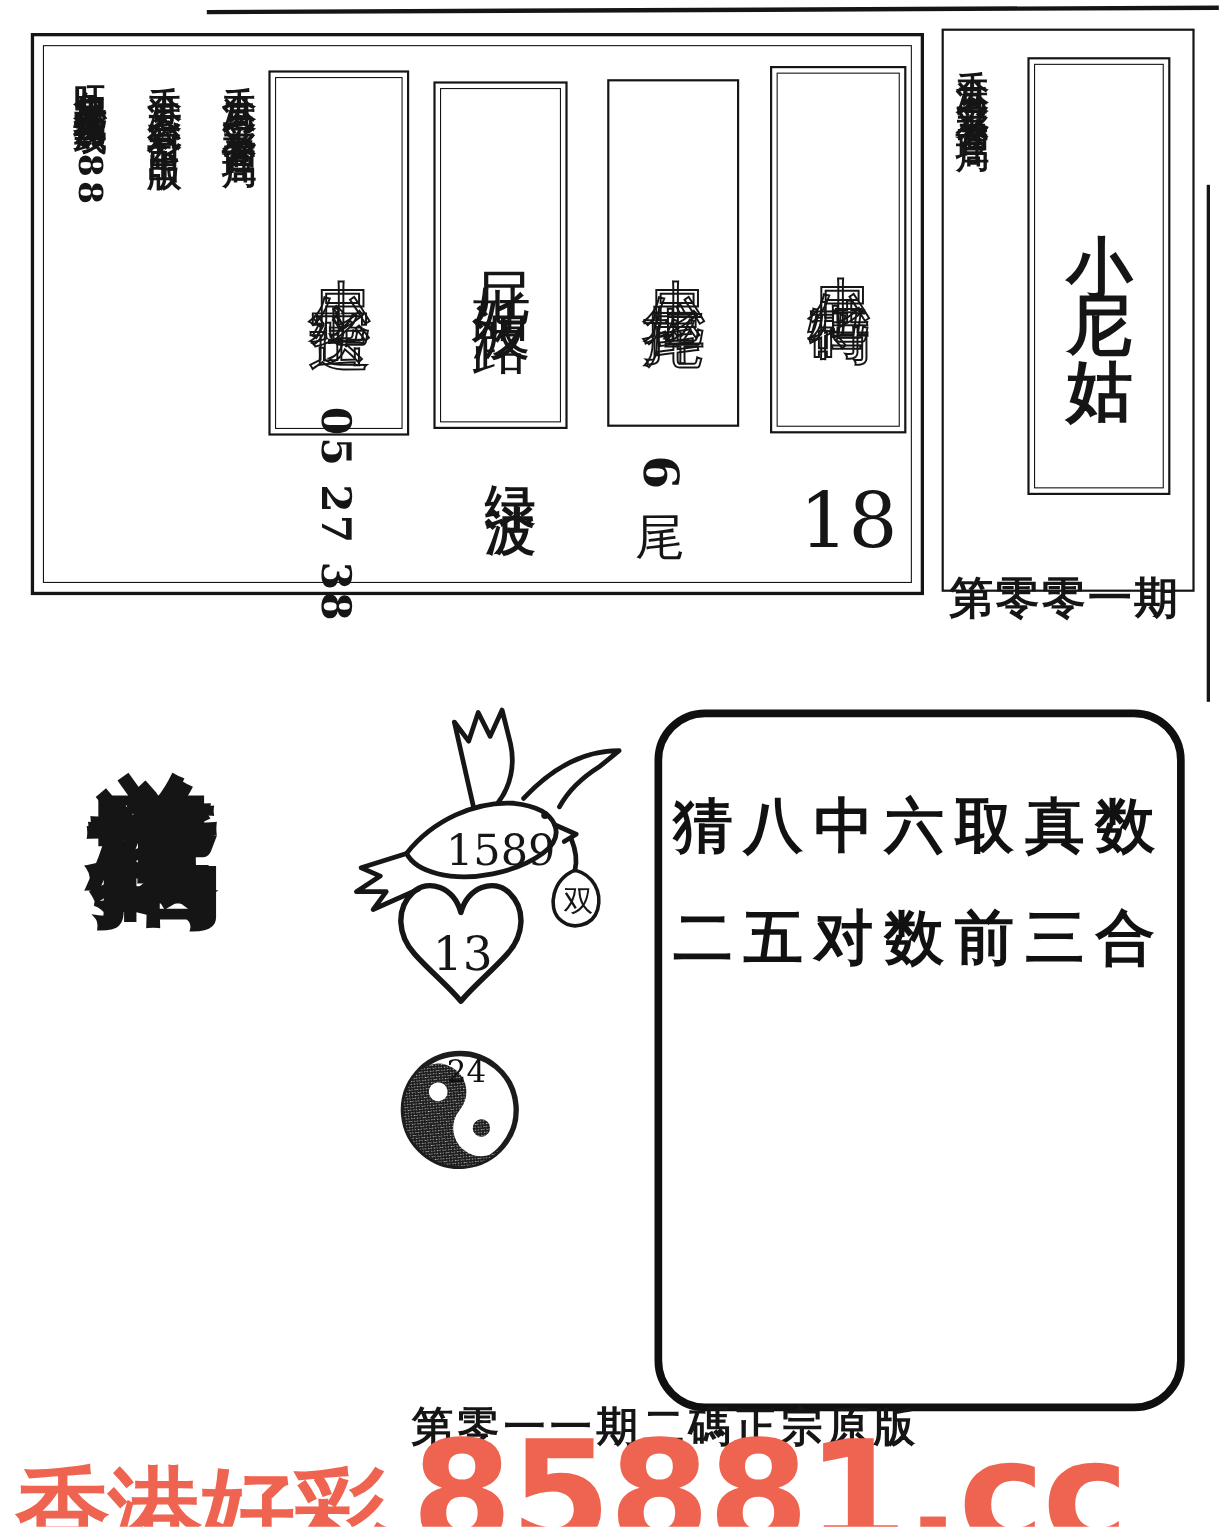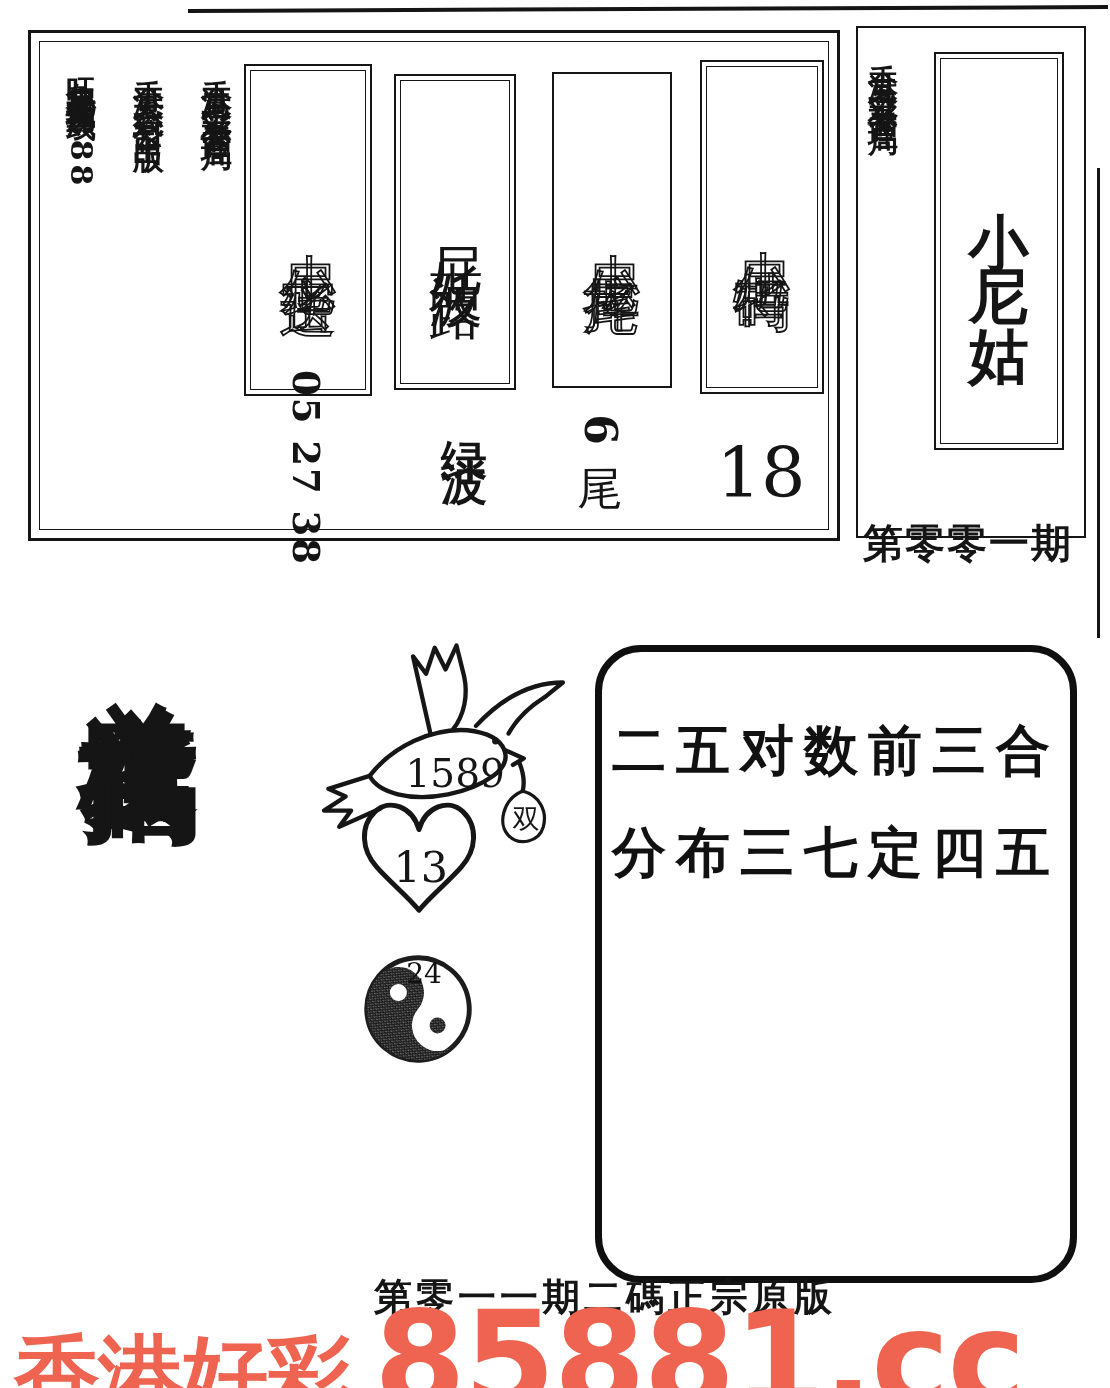"18" div.a { text-align: center -> right }
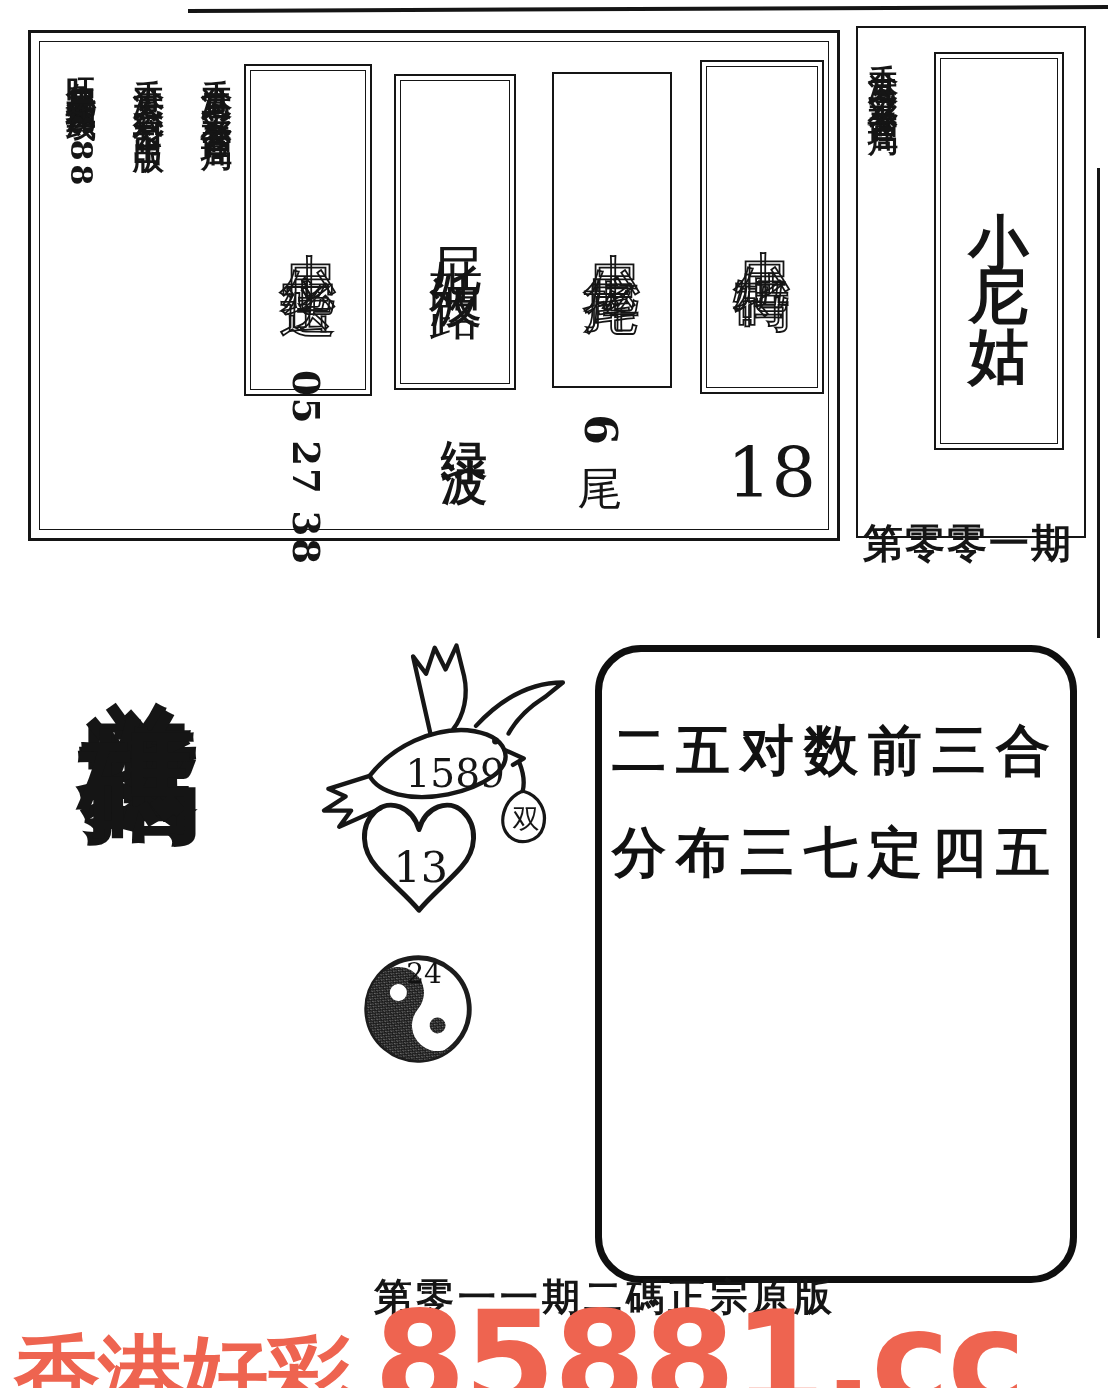"猜八中六取真数" div.verse-line { html: none -> <div>猜八中六取真数</div> }
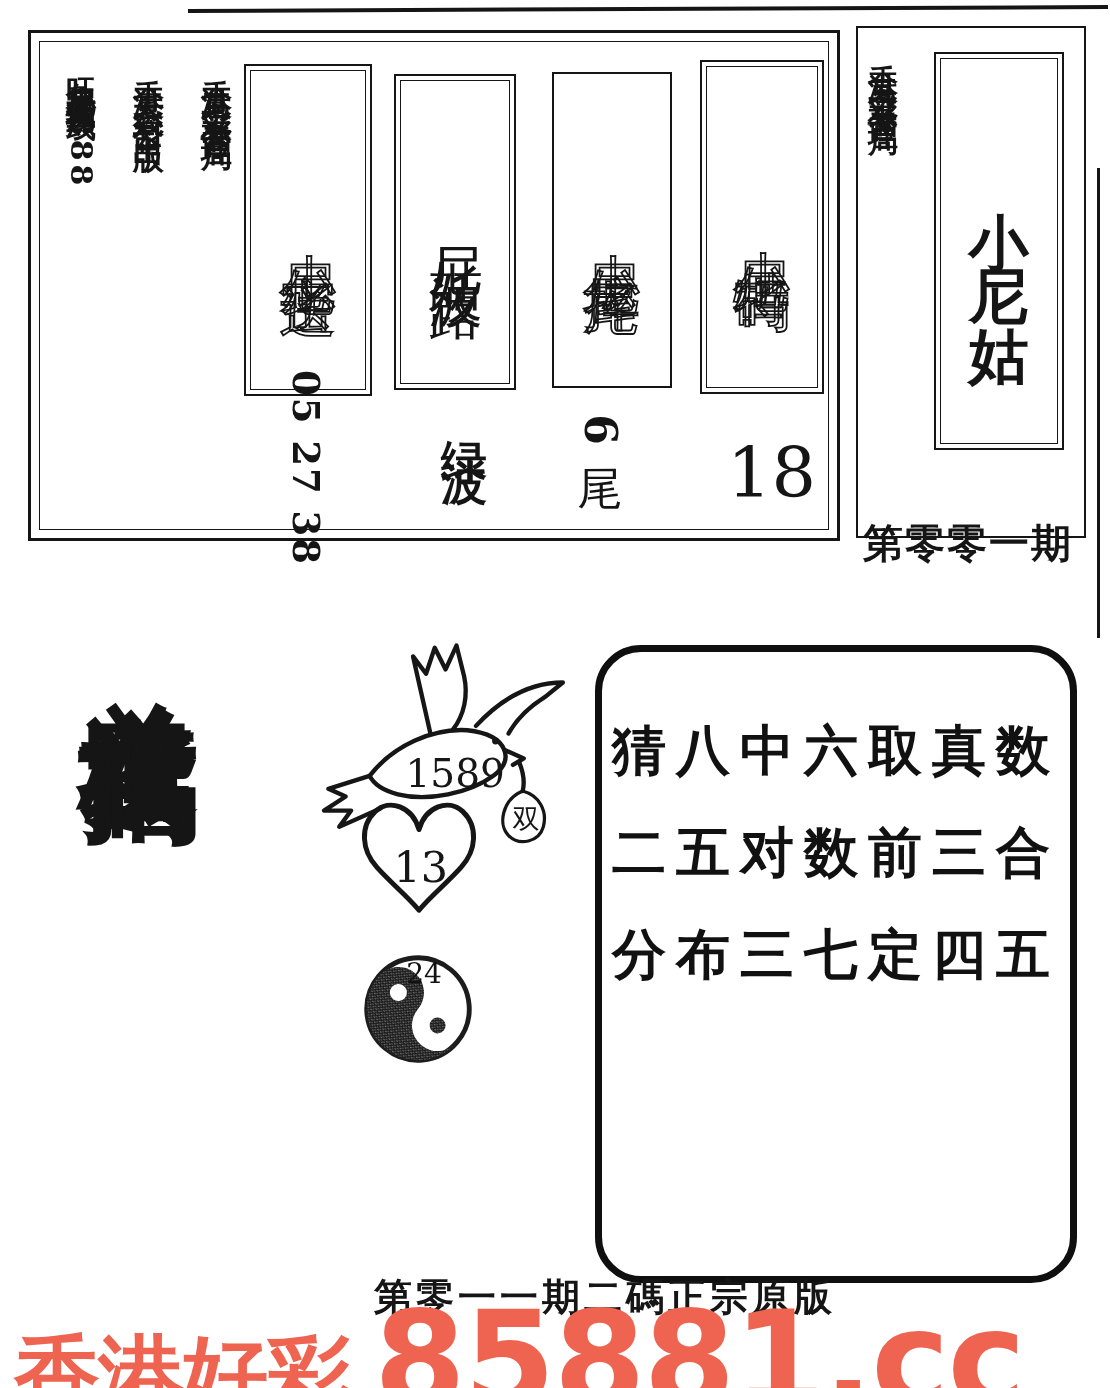"分布三七定四五" div.verse-line { html: <div>分布三七定四五</div> -> none }
